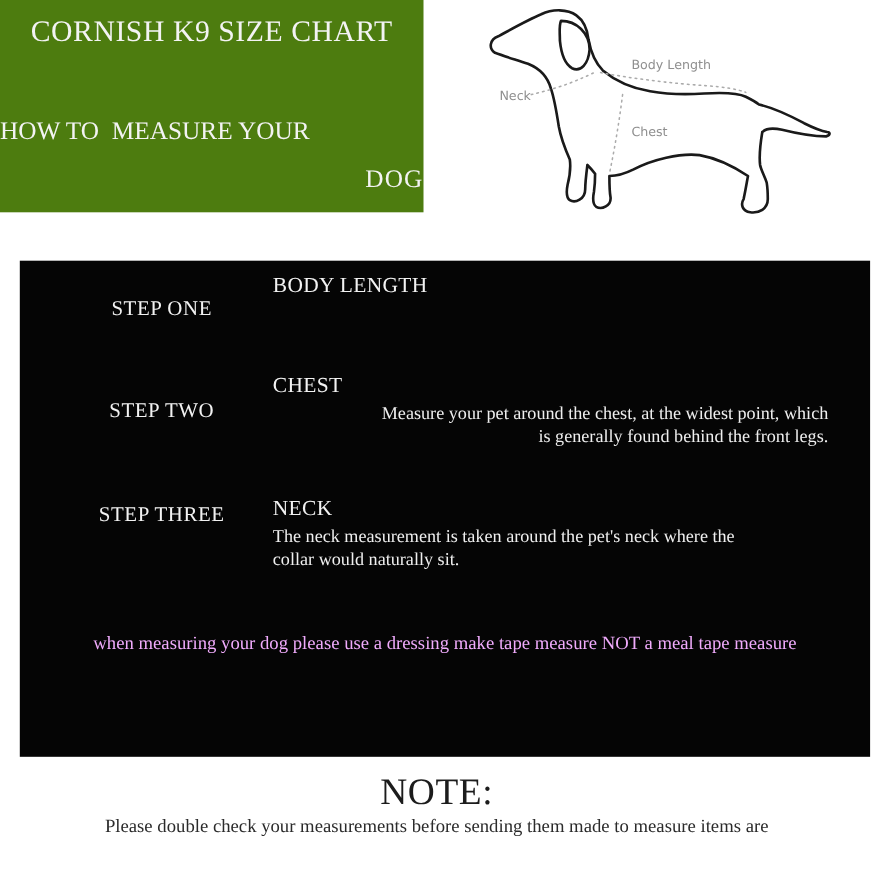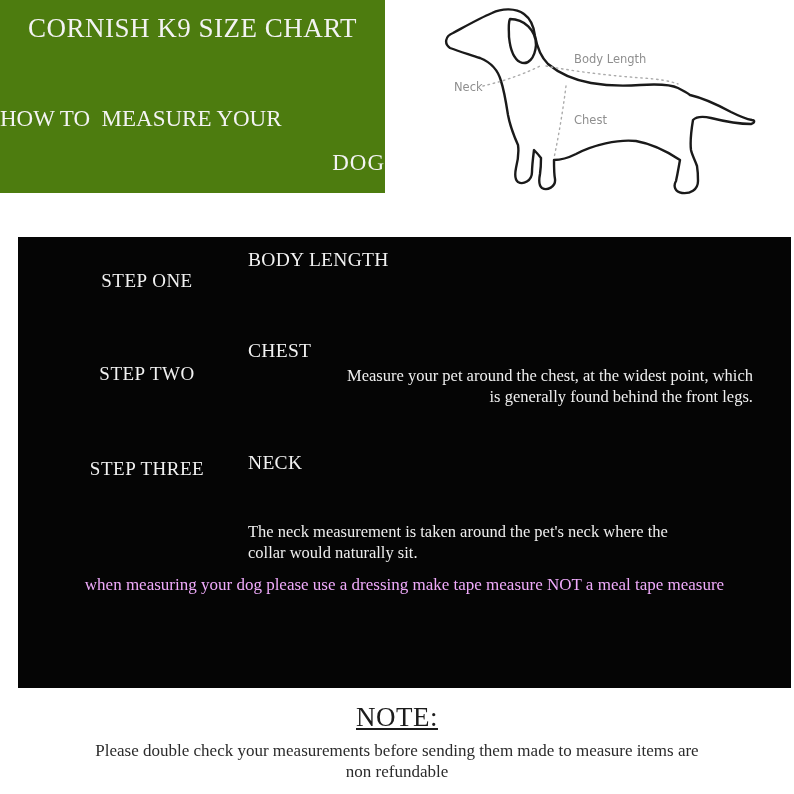"The neck measurement is taken" .step-desc.s3 { margin-top: 44px -> none }
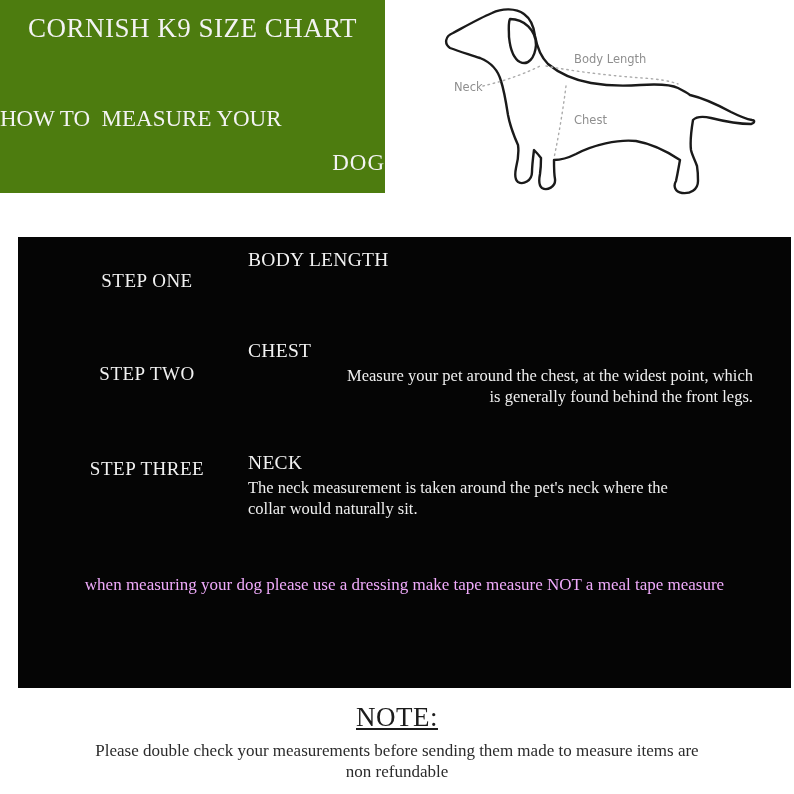"NOTE:" .note-heading { font-size: 27px -> 34px; text-decoration: underline -> none }
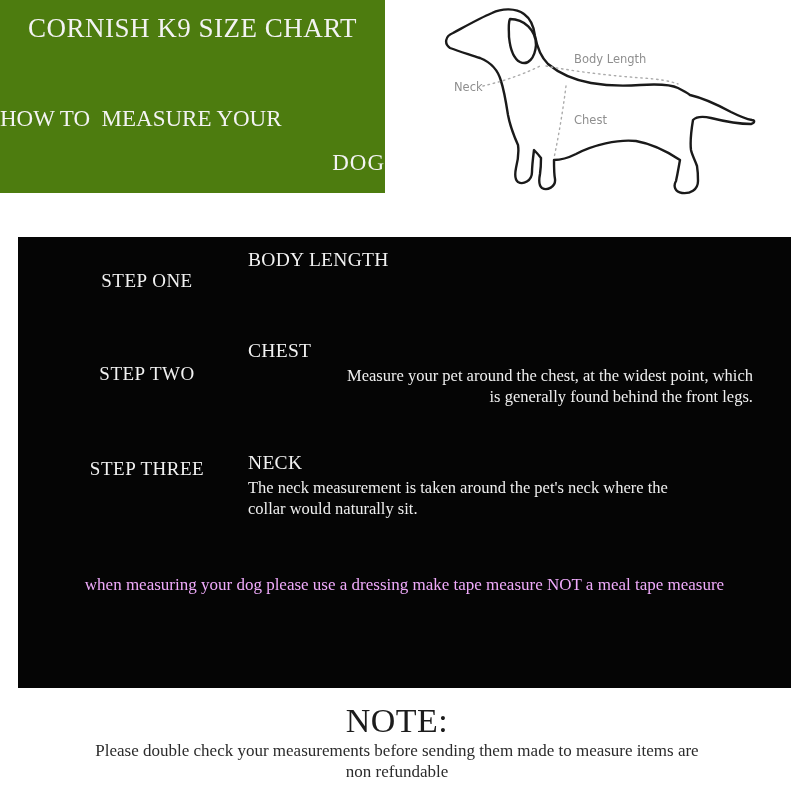"non refundable" div { html: <div>non refundable</div> -> none }
